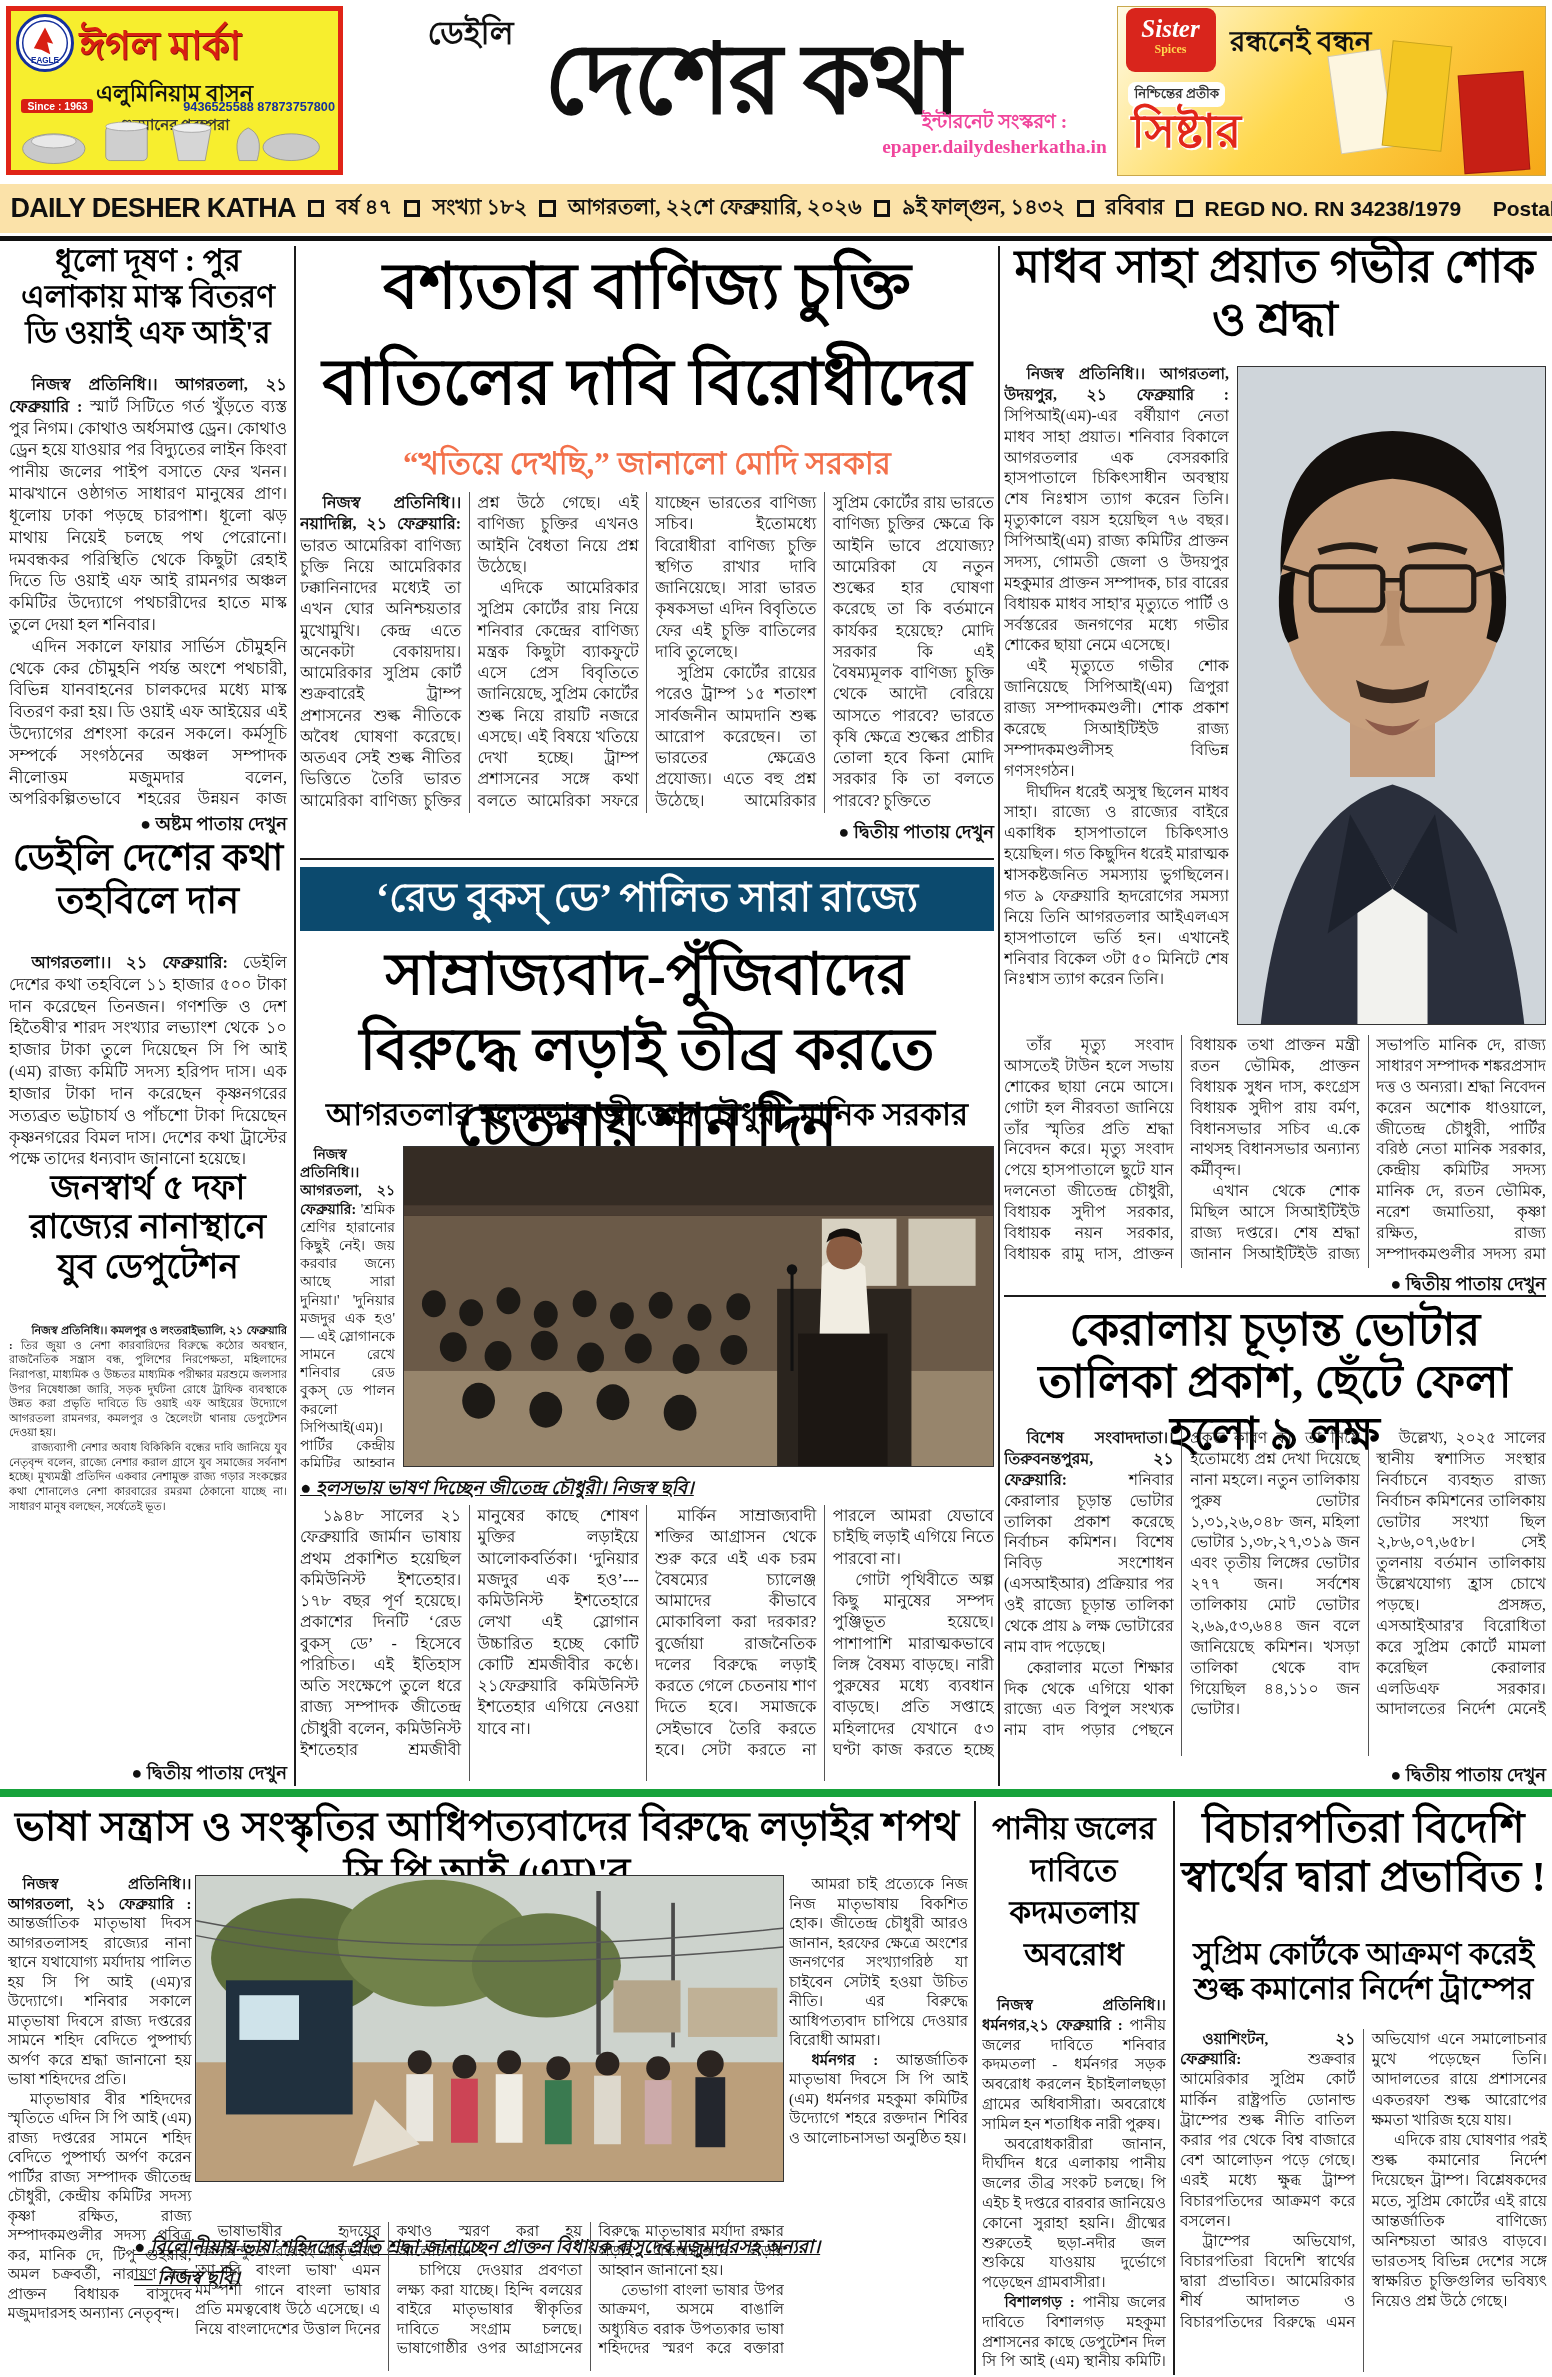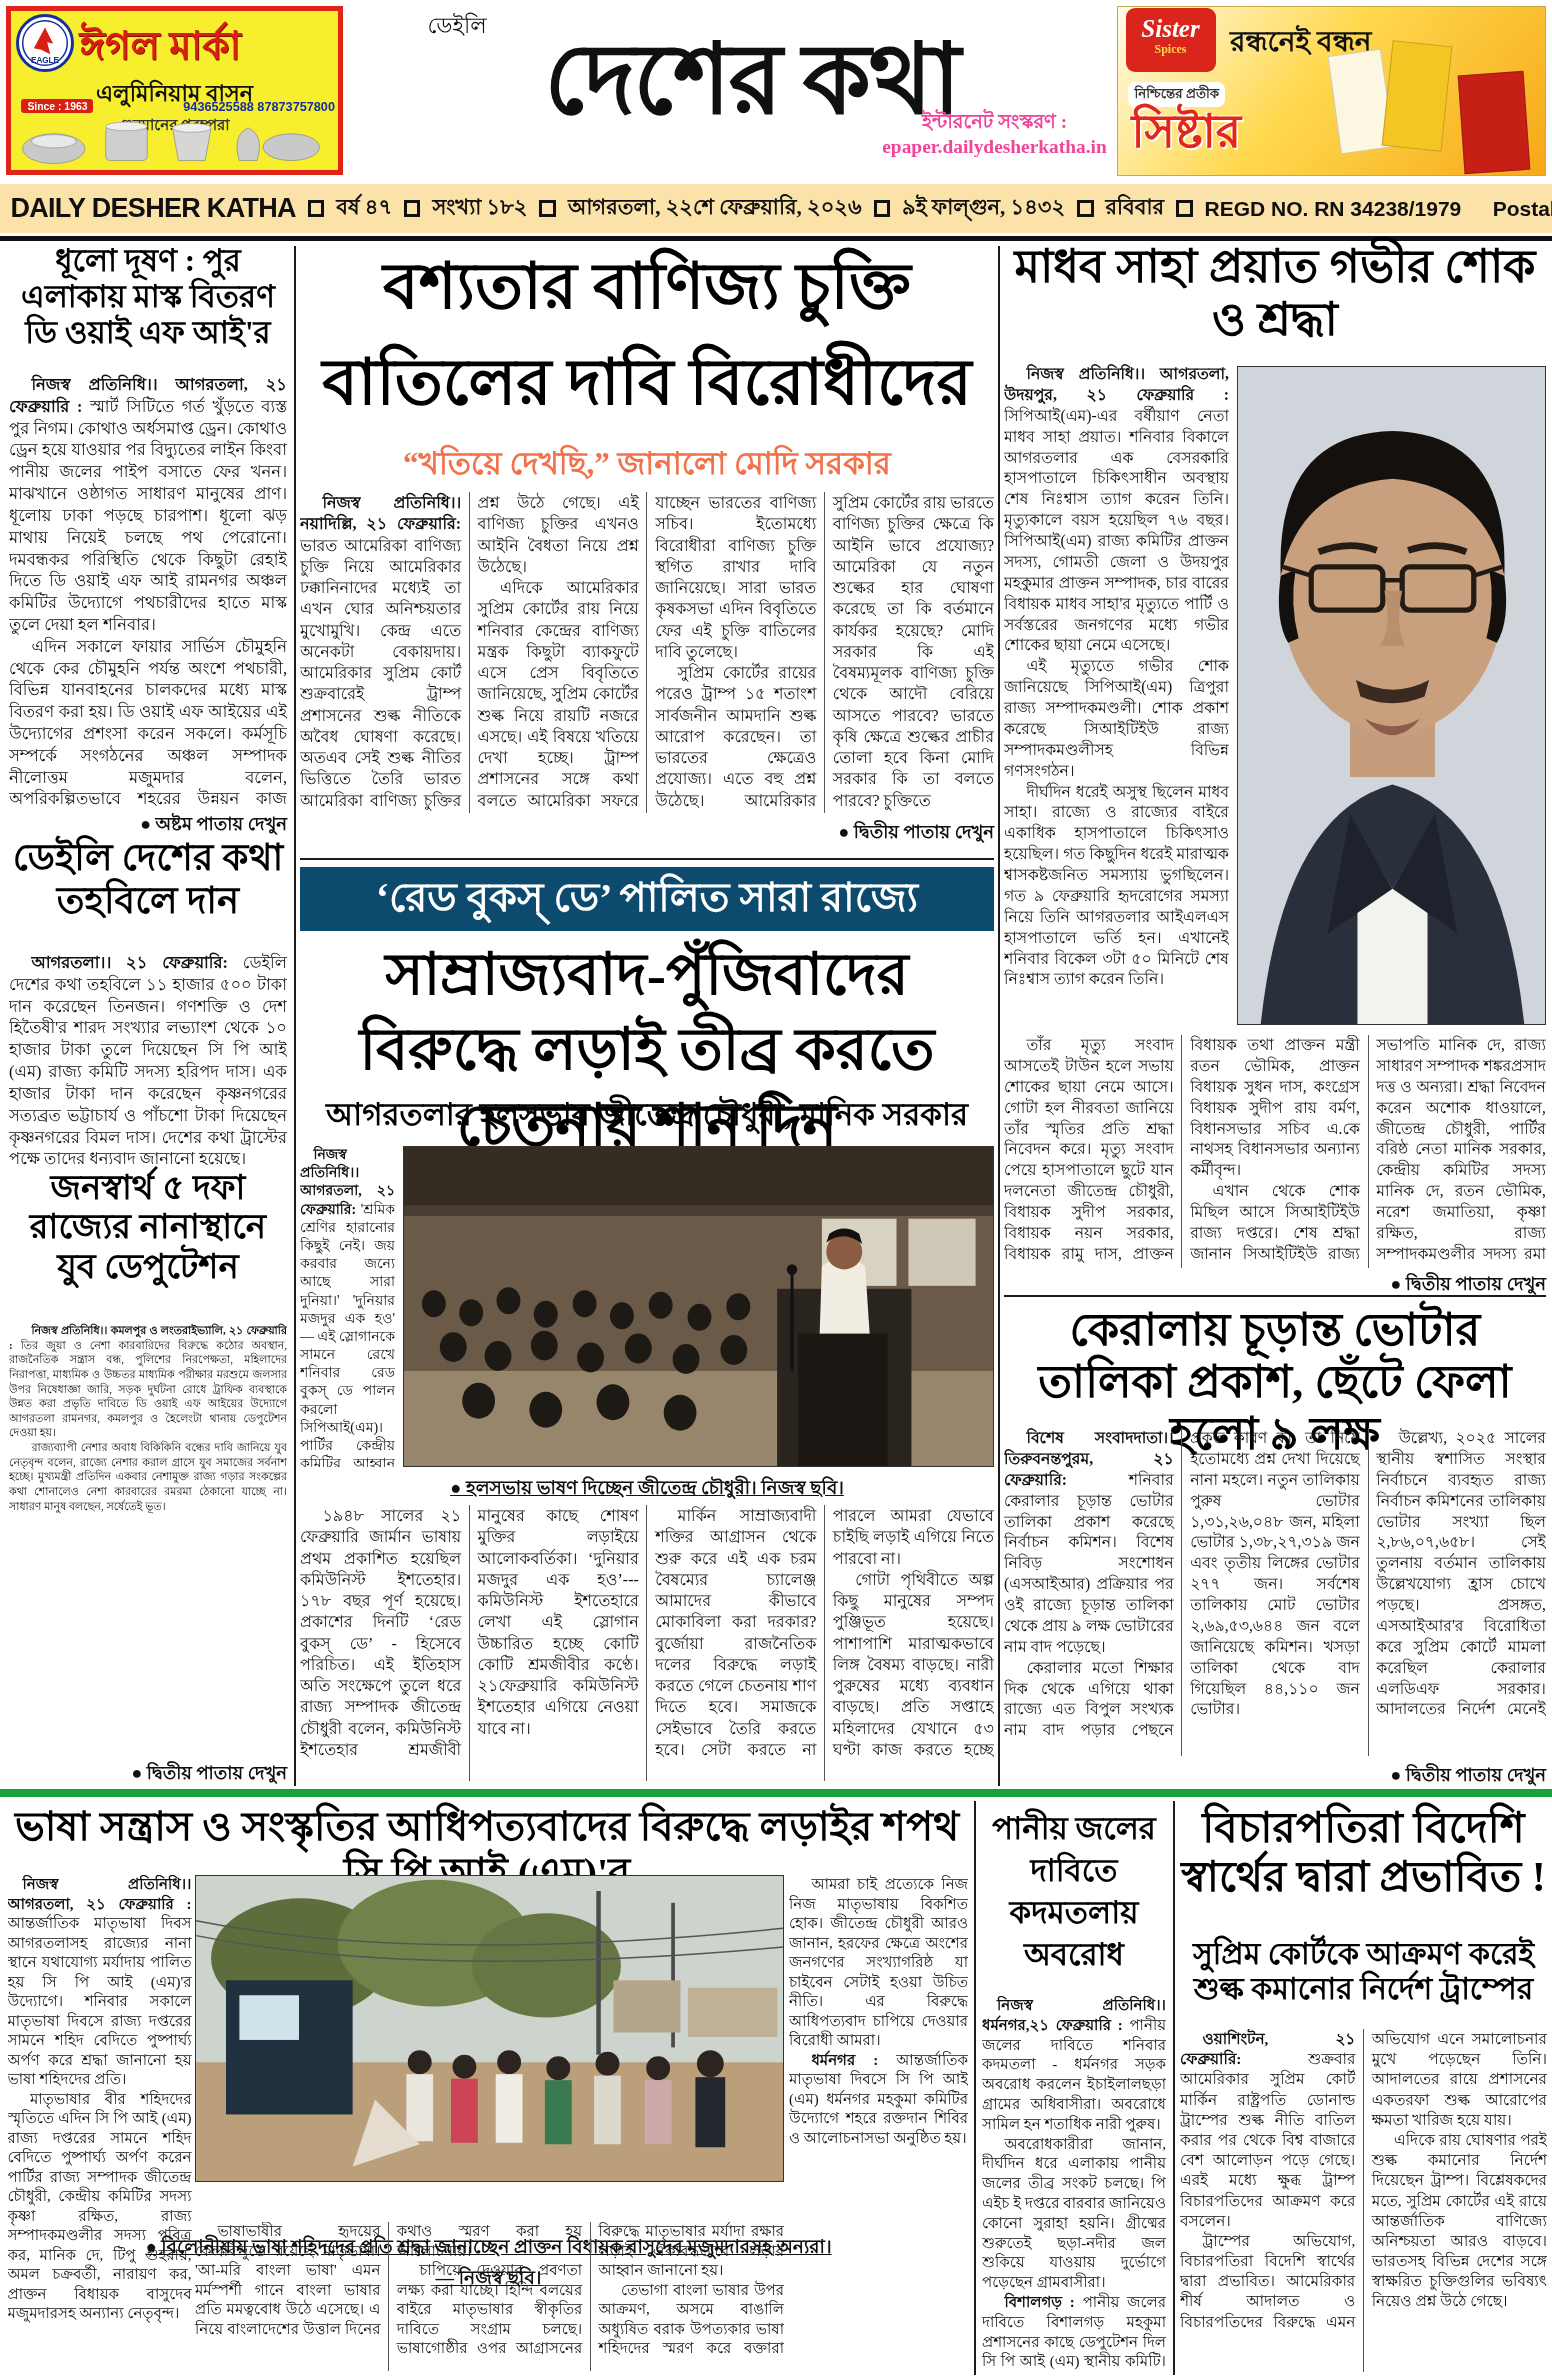"ডেইলি" #m-prefix { font-size: 22px -> 32px; font-weight: normal -> bold }
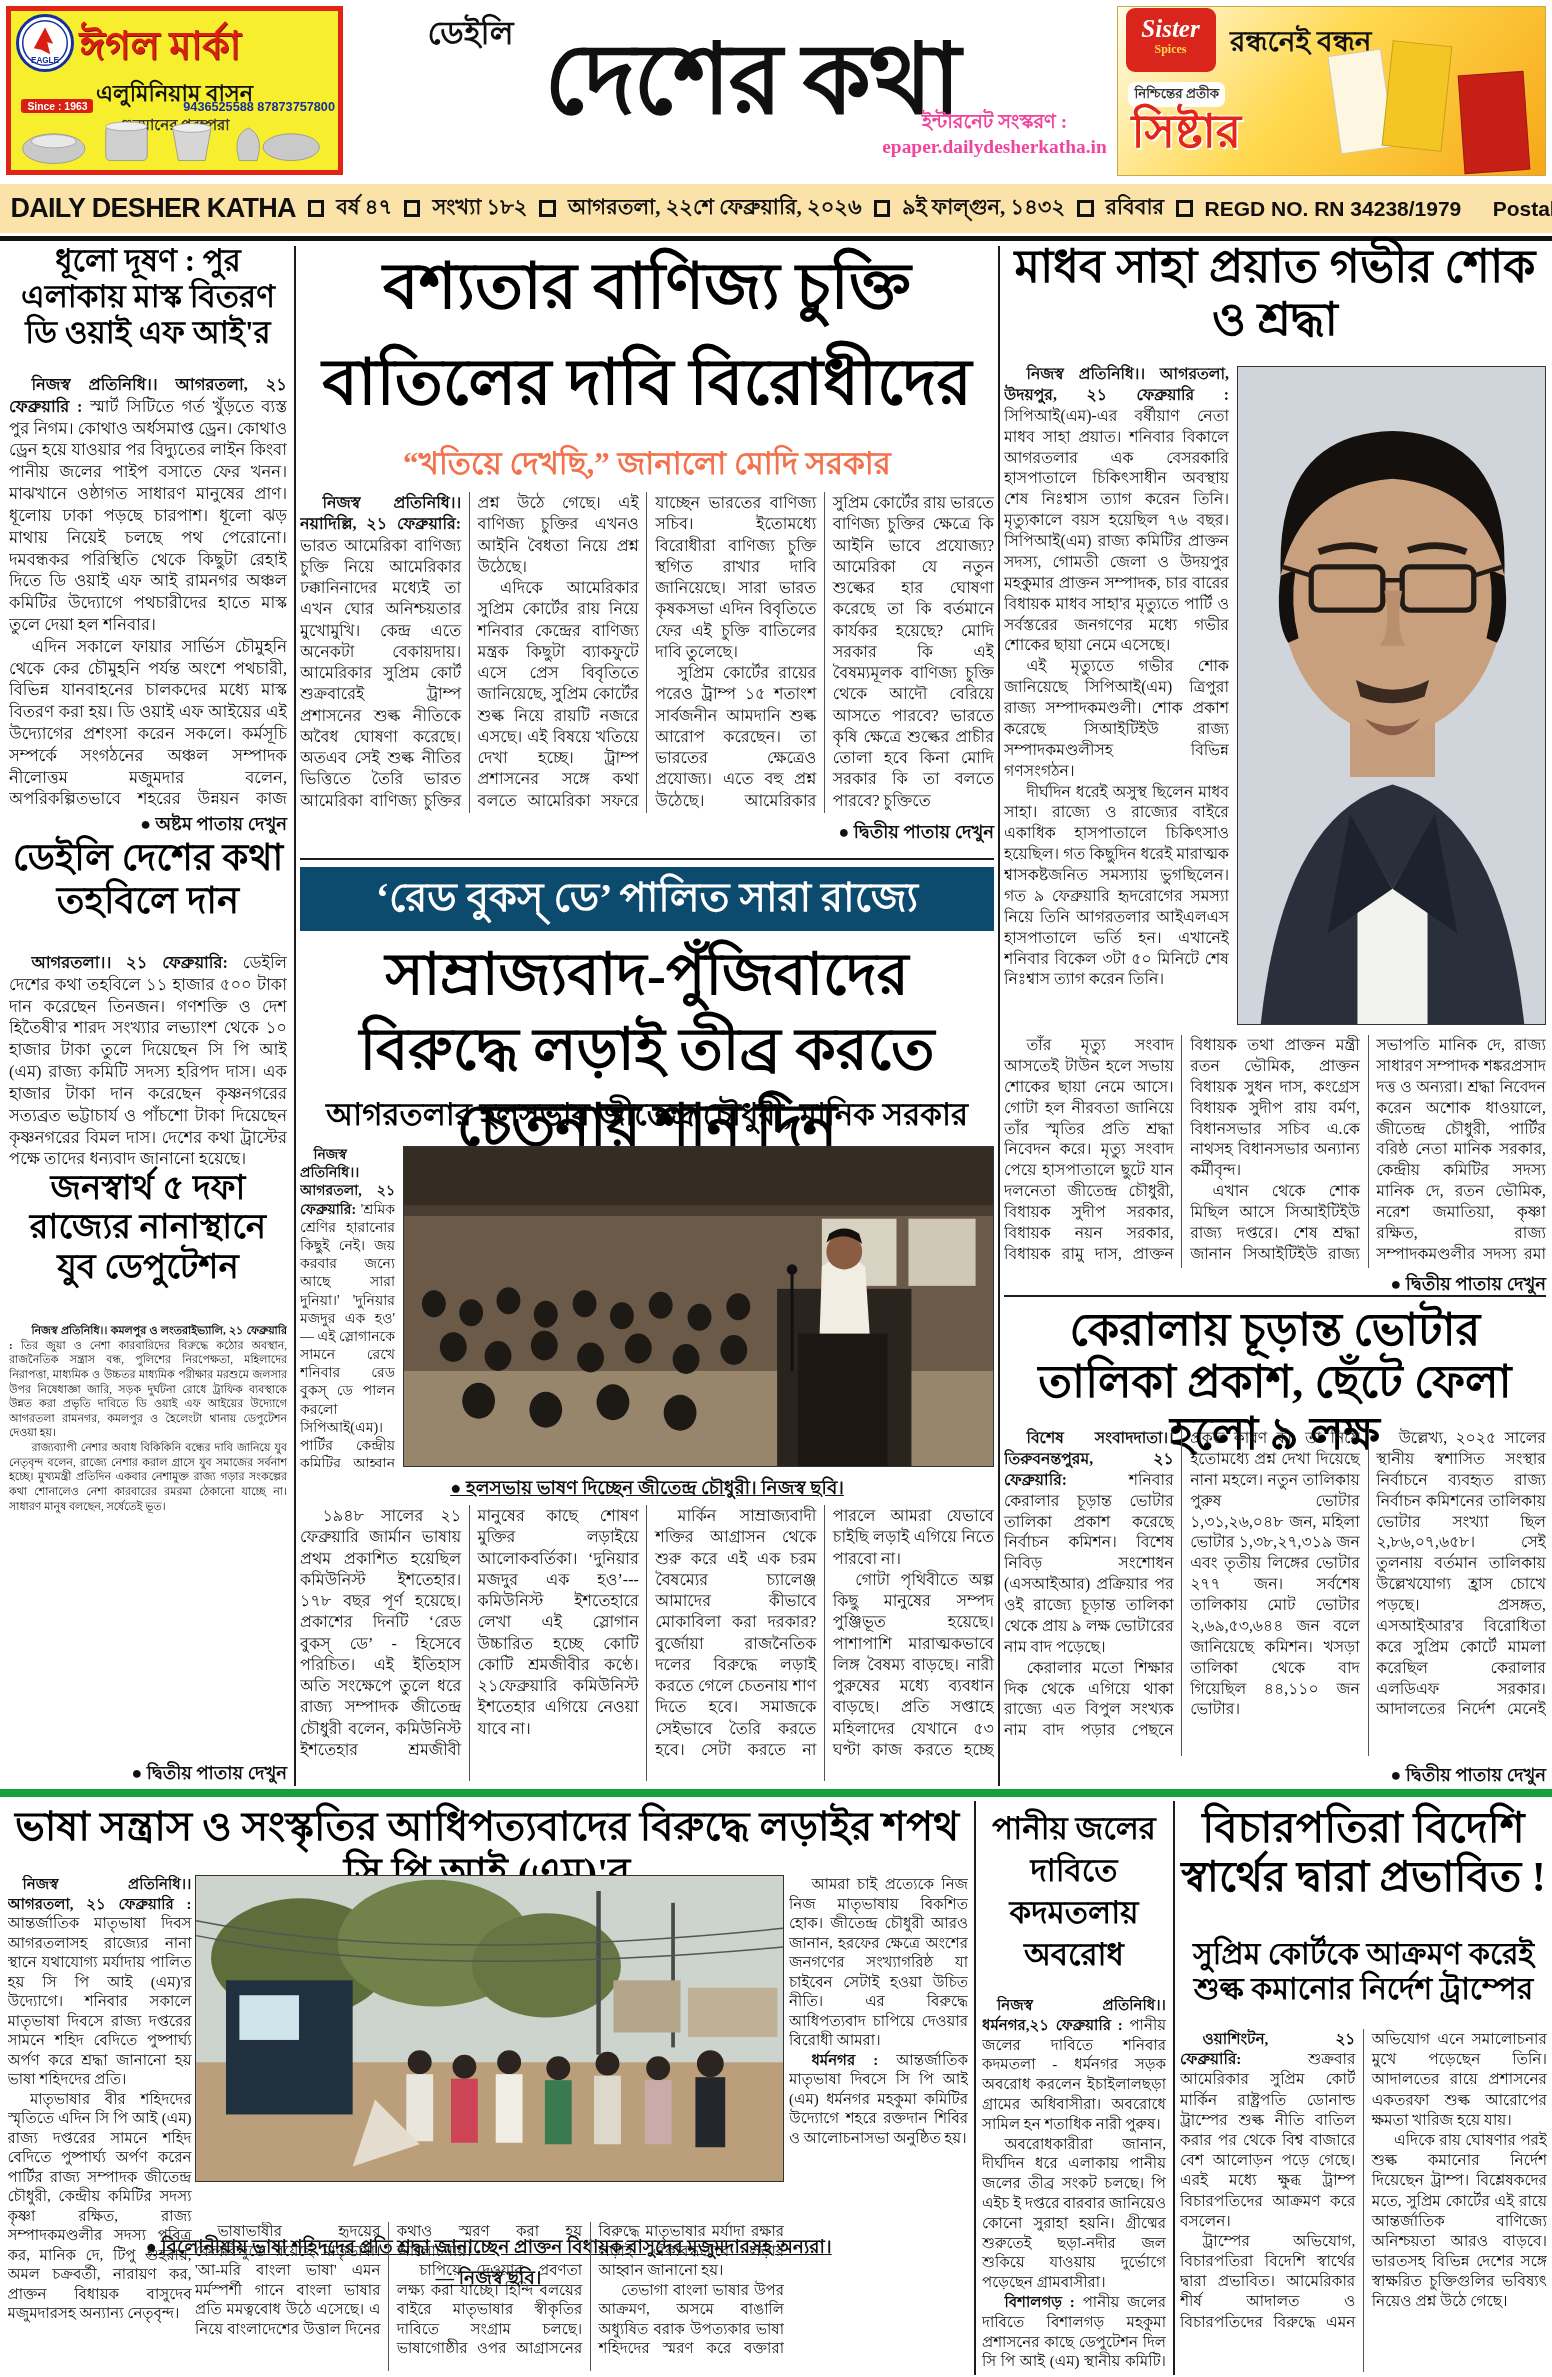"● হলসভায় ভাষণ দিচ্ছেন জীতেন্দ্র" .caption { font-style: none -> italic; text-align: center -> left }
